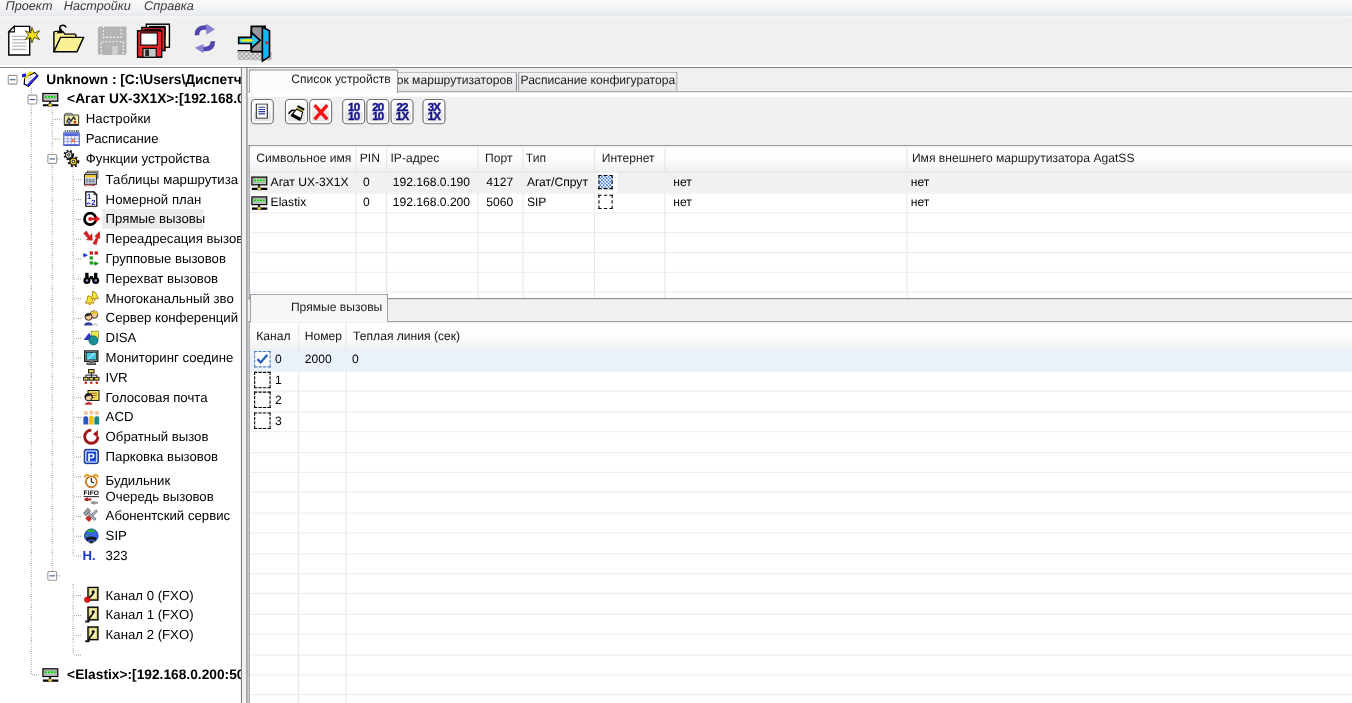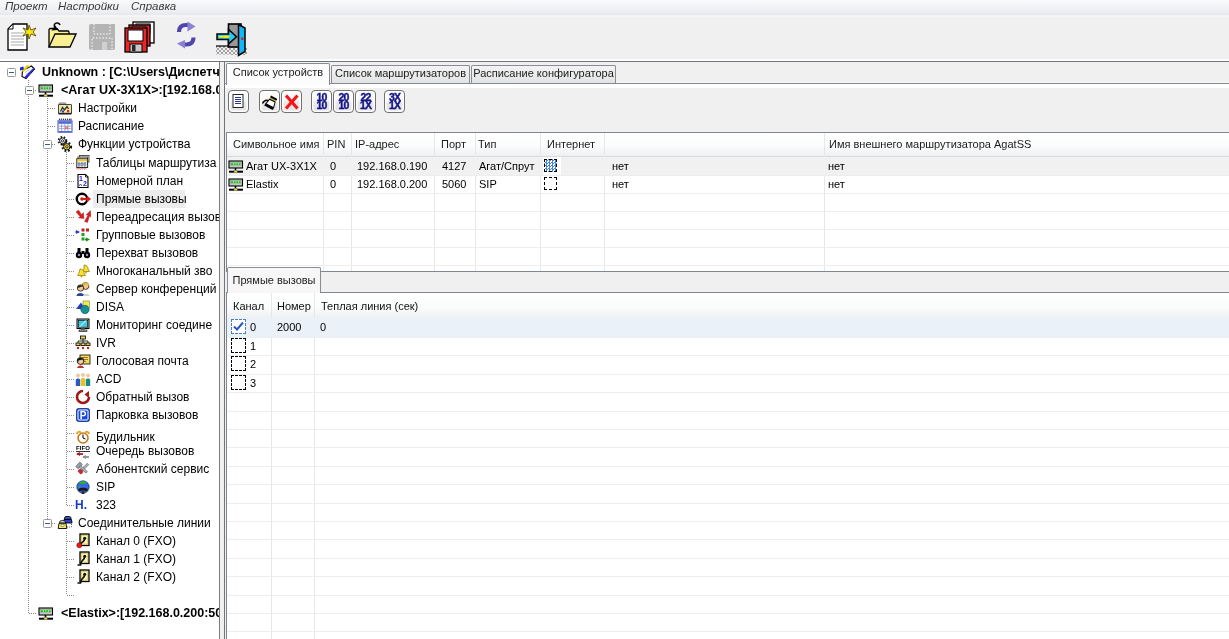"Список устройств" .tab.on { padding-left: none -> 32px }
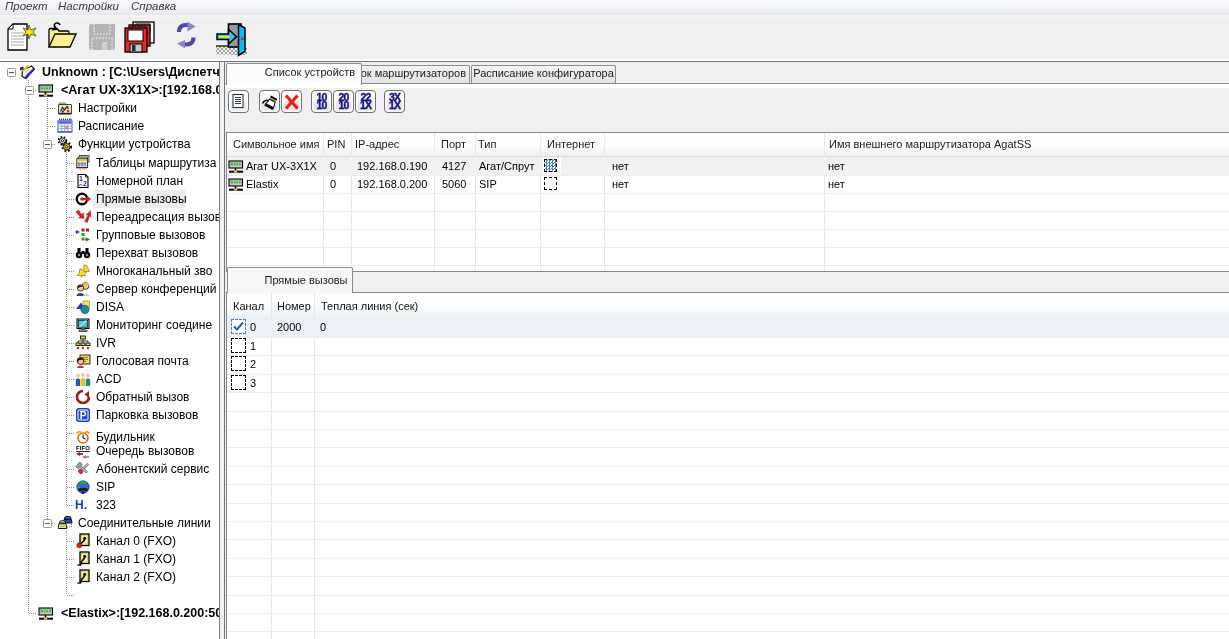"Соединительные линии" div.trow { html: <div> <span> <svg> <rect></rect> <path></path> <polygon></polygon> <path></path> <polygon></polygon> <rect></rect> </svg> </span> <span>Соединительные линии</span> </div> -> none }
